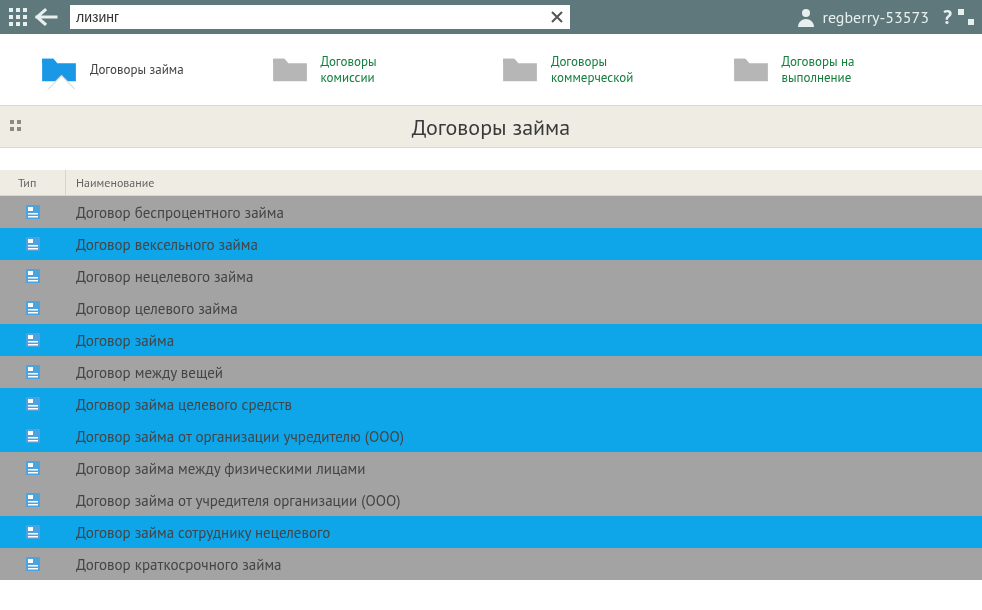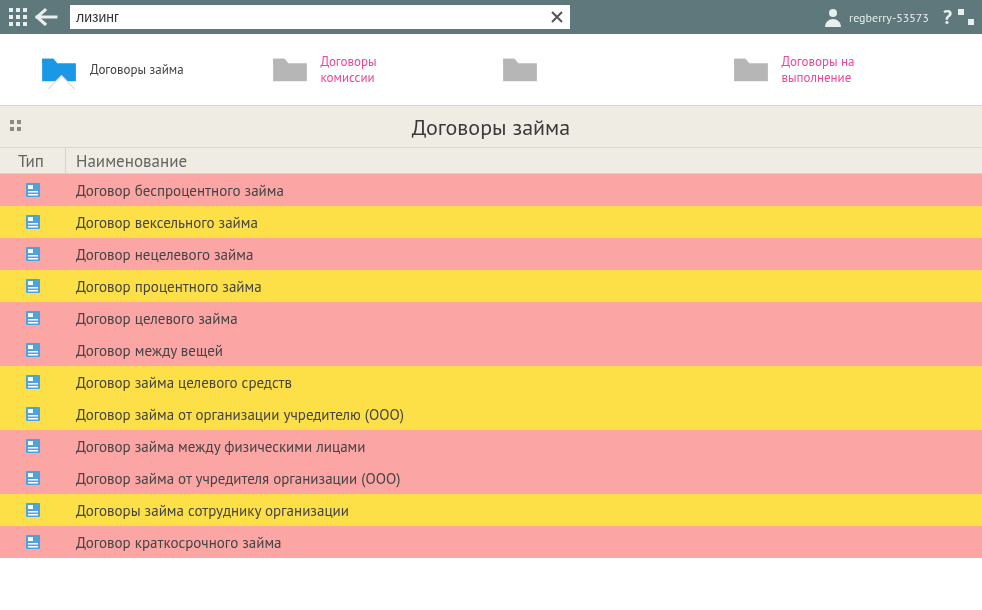"regberry-53573" .user-name { font-size: 12px -> 16px }
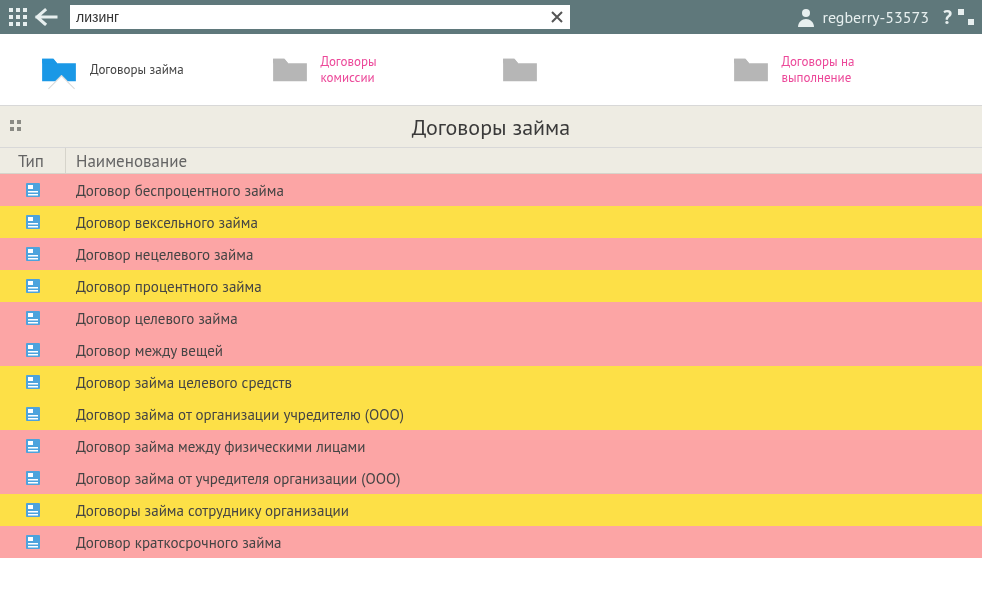"Договоры комиссии" .tab-label { color: #ec4899 -> #15803d }
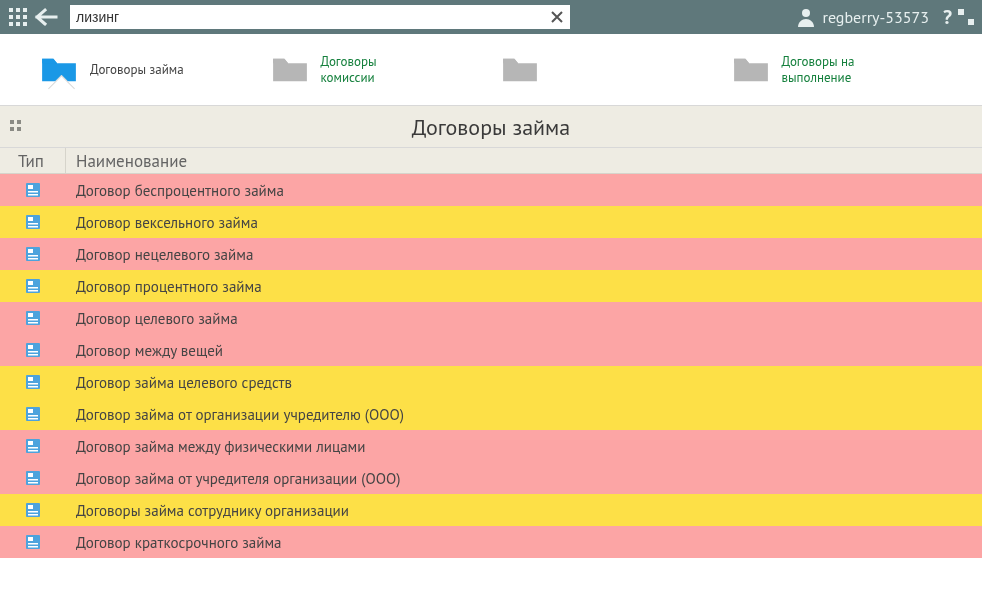"Договоры коммерческой" span.tab-label { html: none -> <span>Договоры коммерческой</span> }
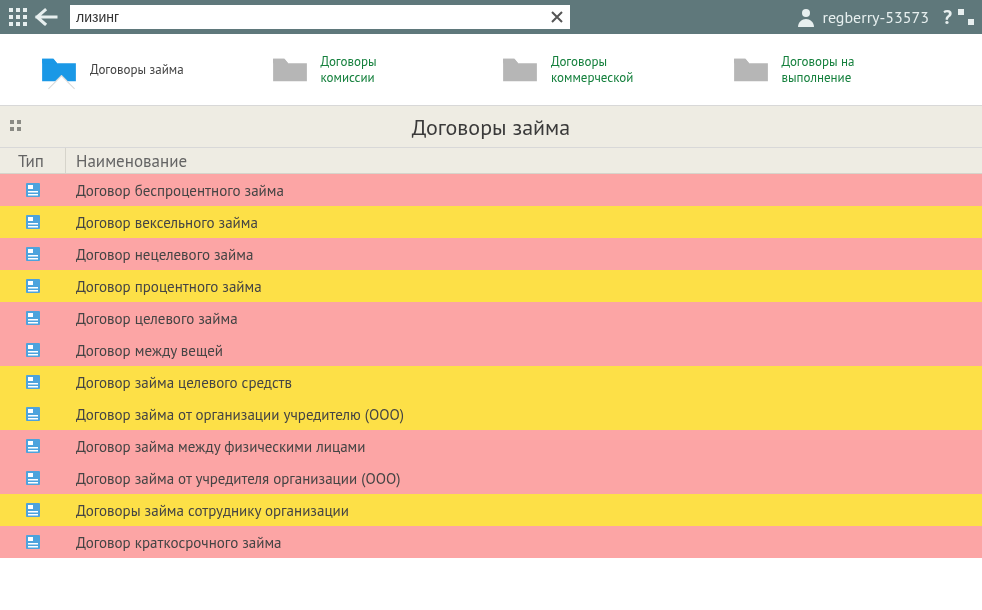"Тип" .thead { font-size: 17px -> 12px; margin-top: none -> 22px }
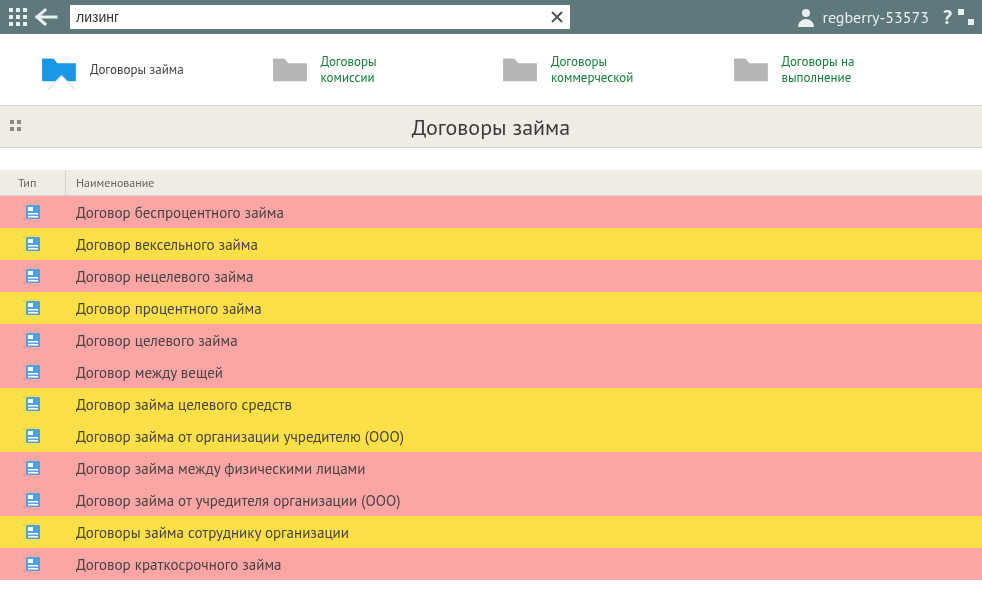"Договор беспроцентного займа" .tbody .row.odd { background: #fca5a5 -> #a3a3a3 }
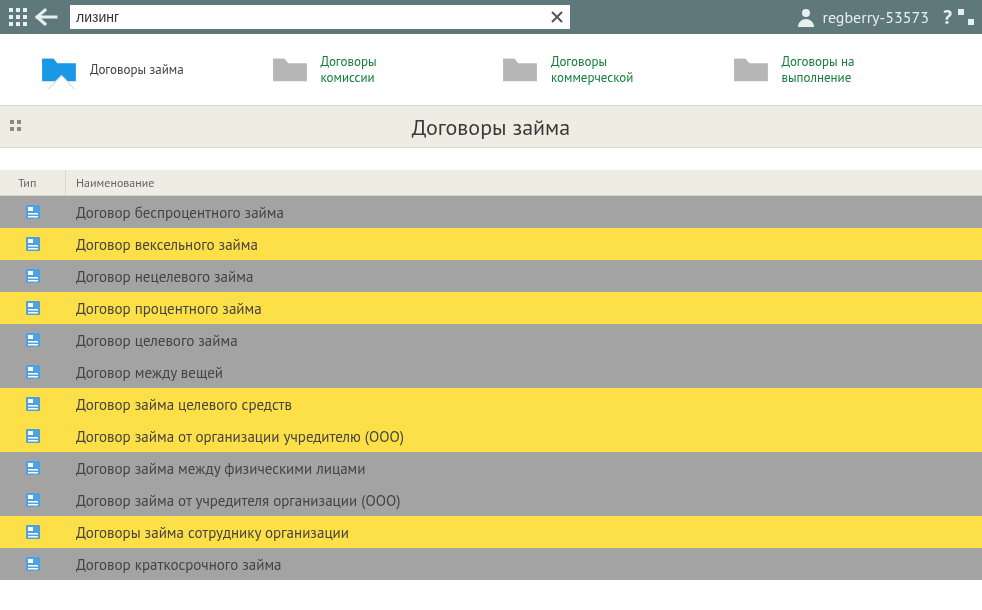"Договор вексельного займа" .tbody .row.even { background: #fde047 -> #0ea5e9 }
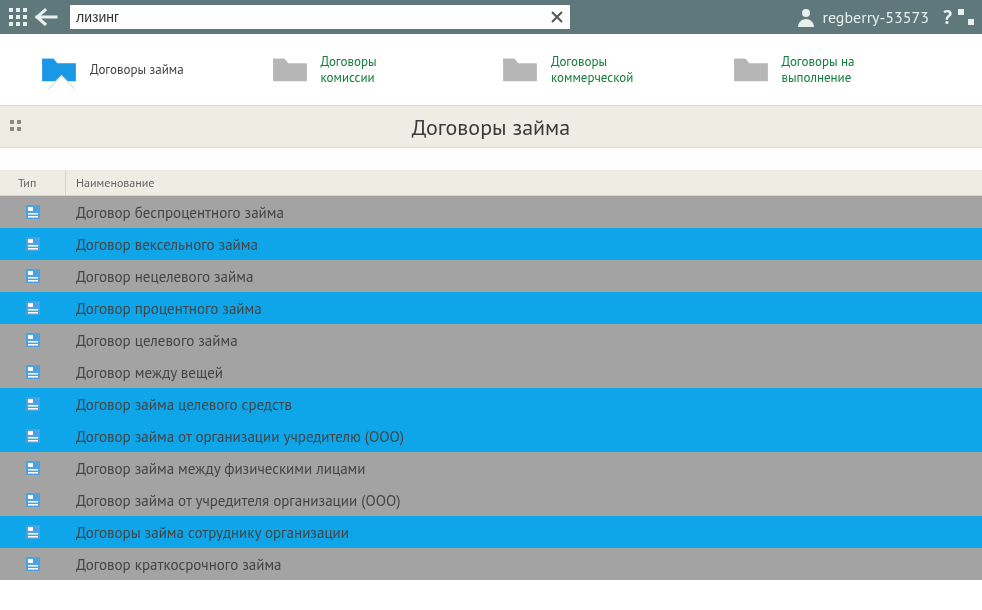"Договор процентного займа" div.row { html: <div> <div> <svg> <rect></rect> <rect></rect> <rect></rect> <rect></rect> </svg> </div> <div>Договор процентного займа</div> </div> -> none }
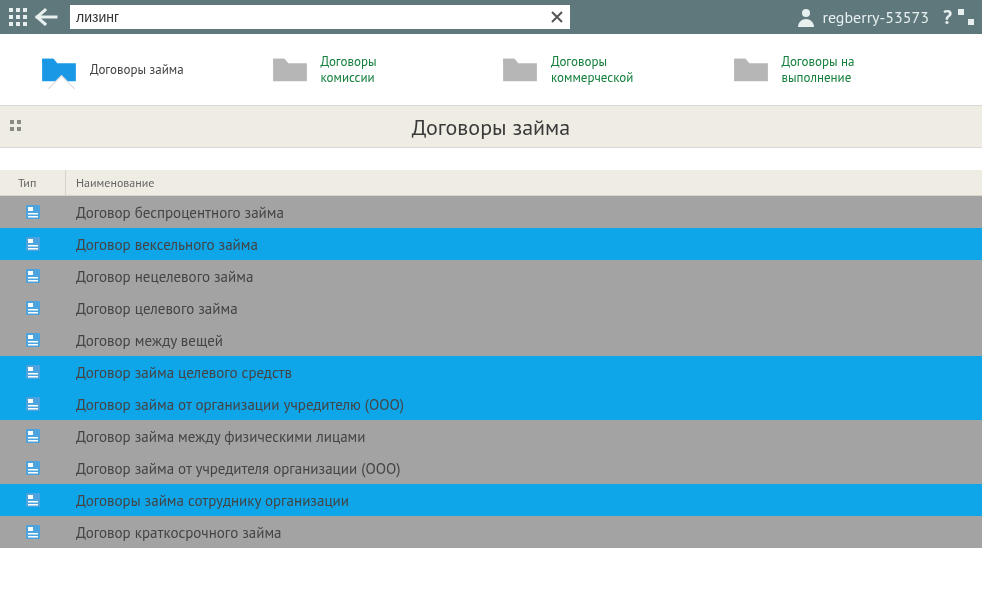"Договор займа" div.row { html: none -> <div> <div> <svg> <rect></rect> <rect></rect> <rect></rect> <rect></rect> </svg> </div> <div>Договор займа</div> </div> }
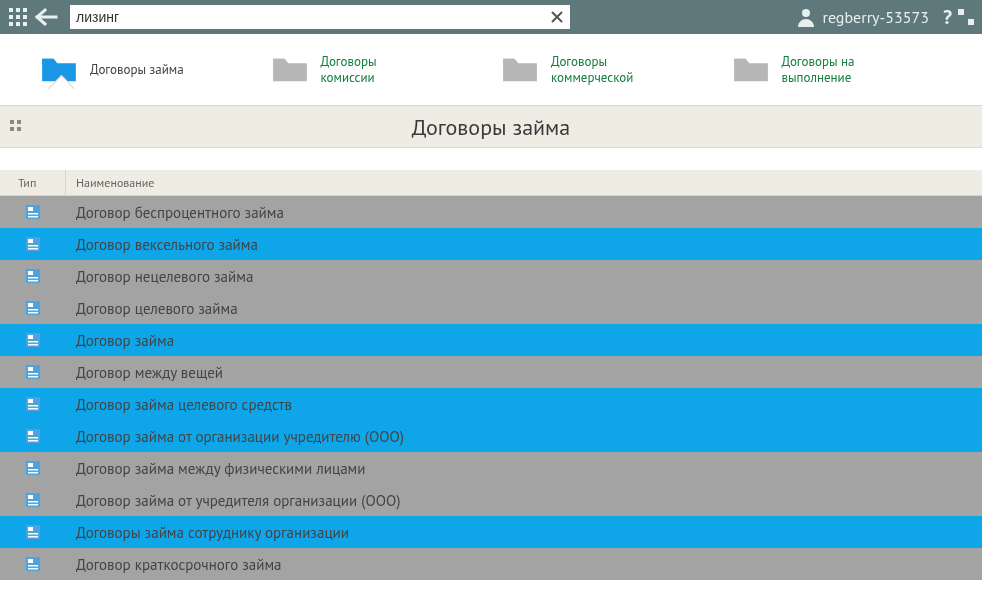"Договоры займа сотруднику организации" div.cell-name { text: Договоры займа сотруднику организации -> Договор займа сотруднику нецелевого }
